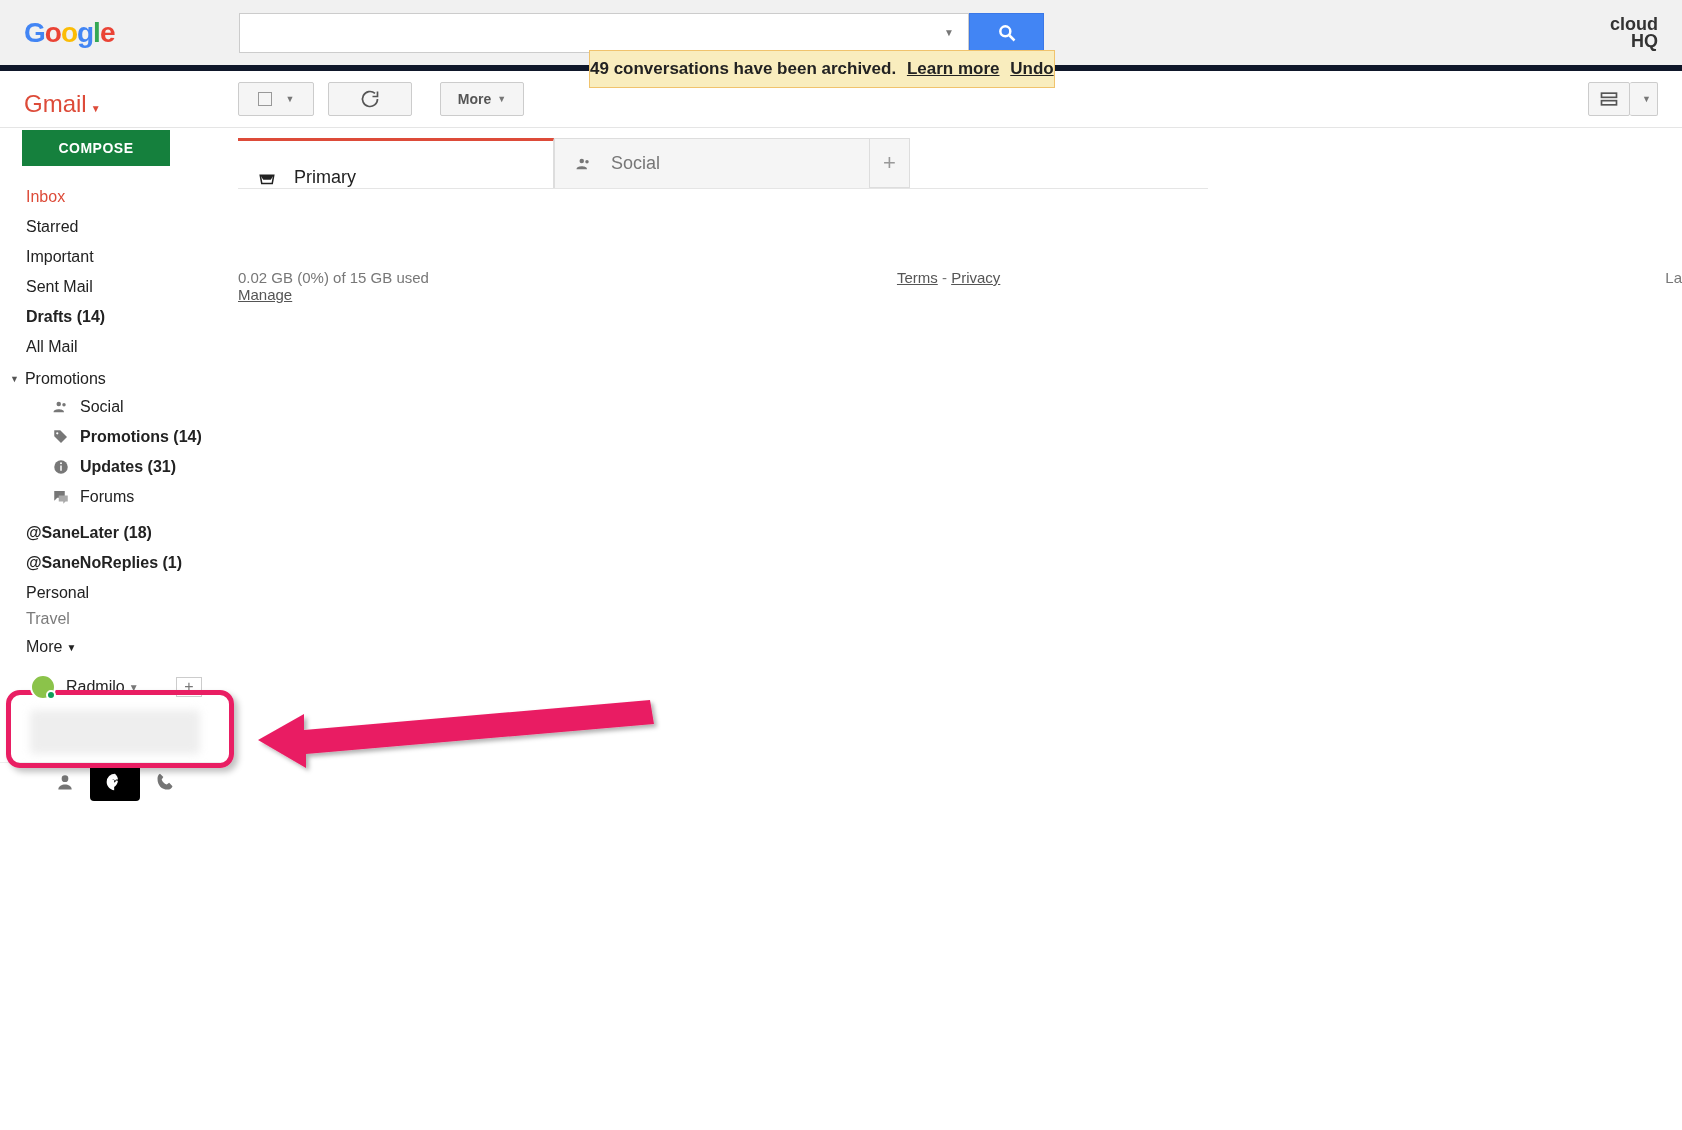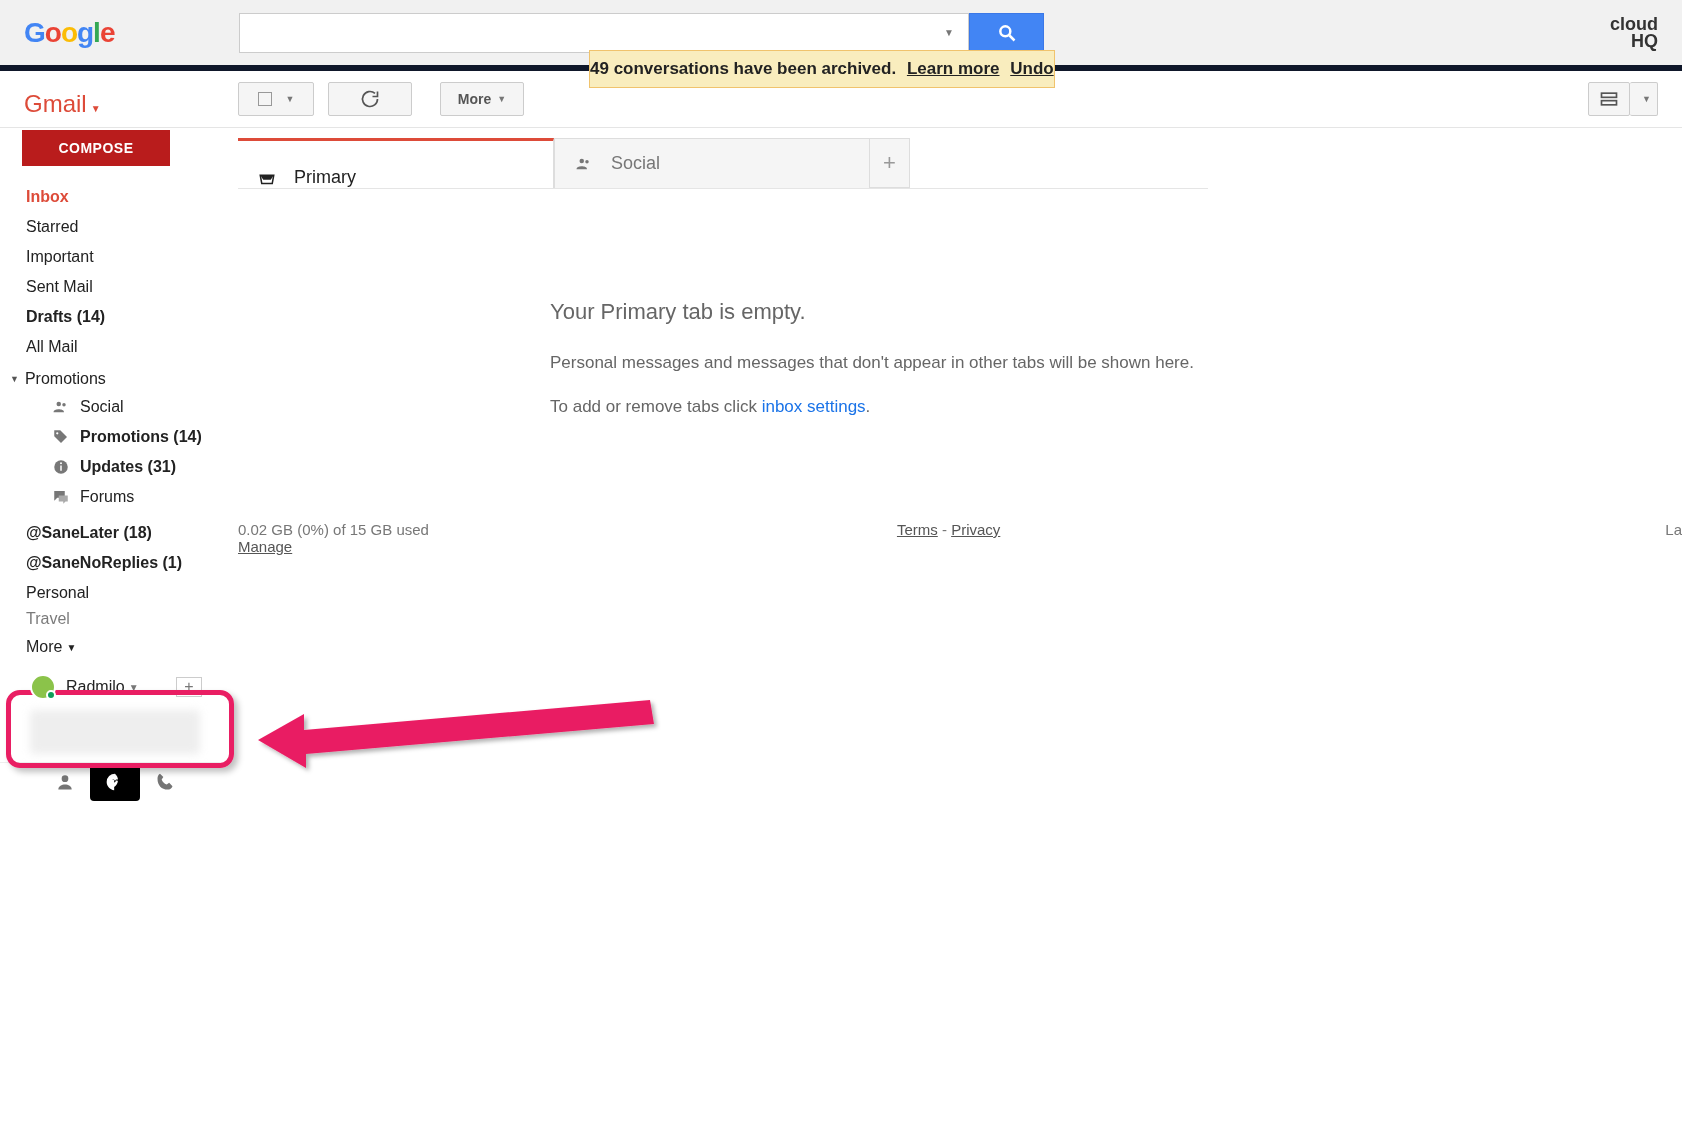"COMPOSE" .compose { background: #b91c1c -> #15803d }
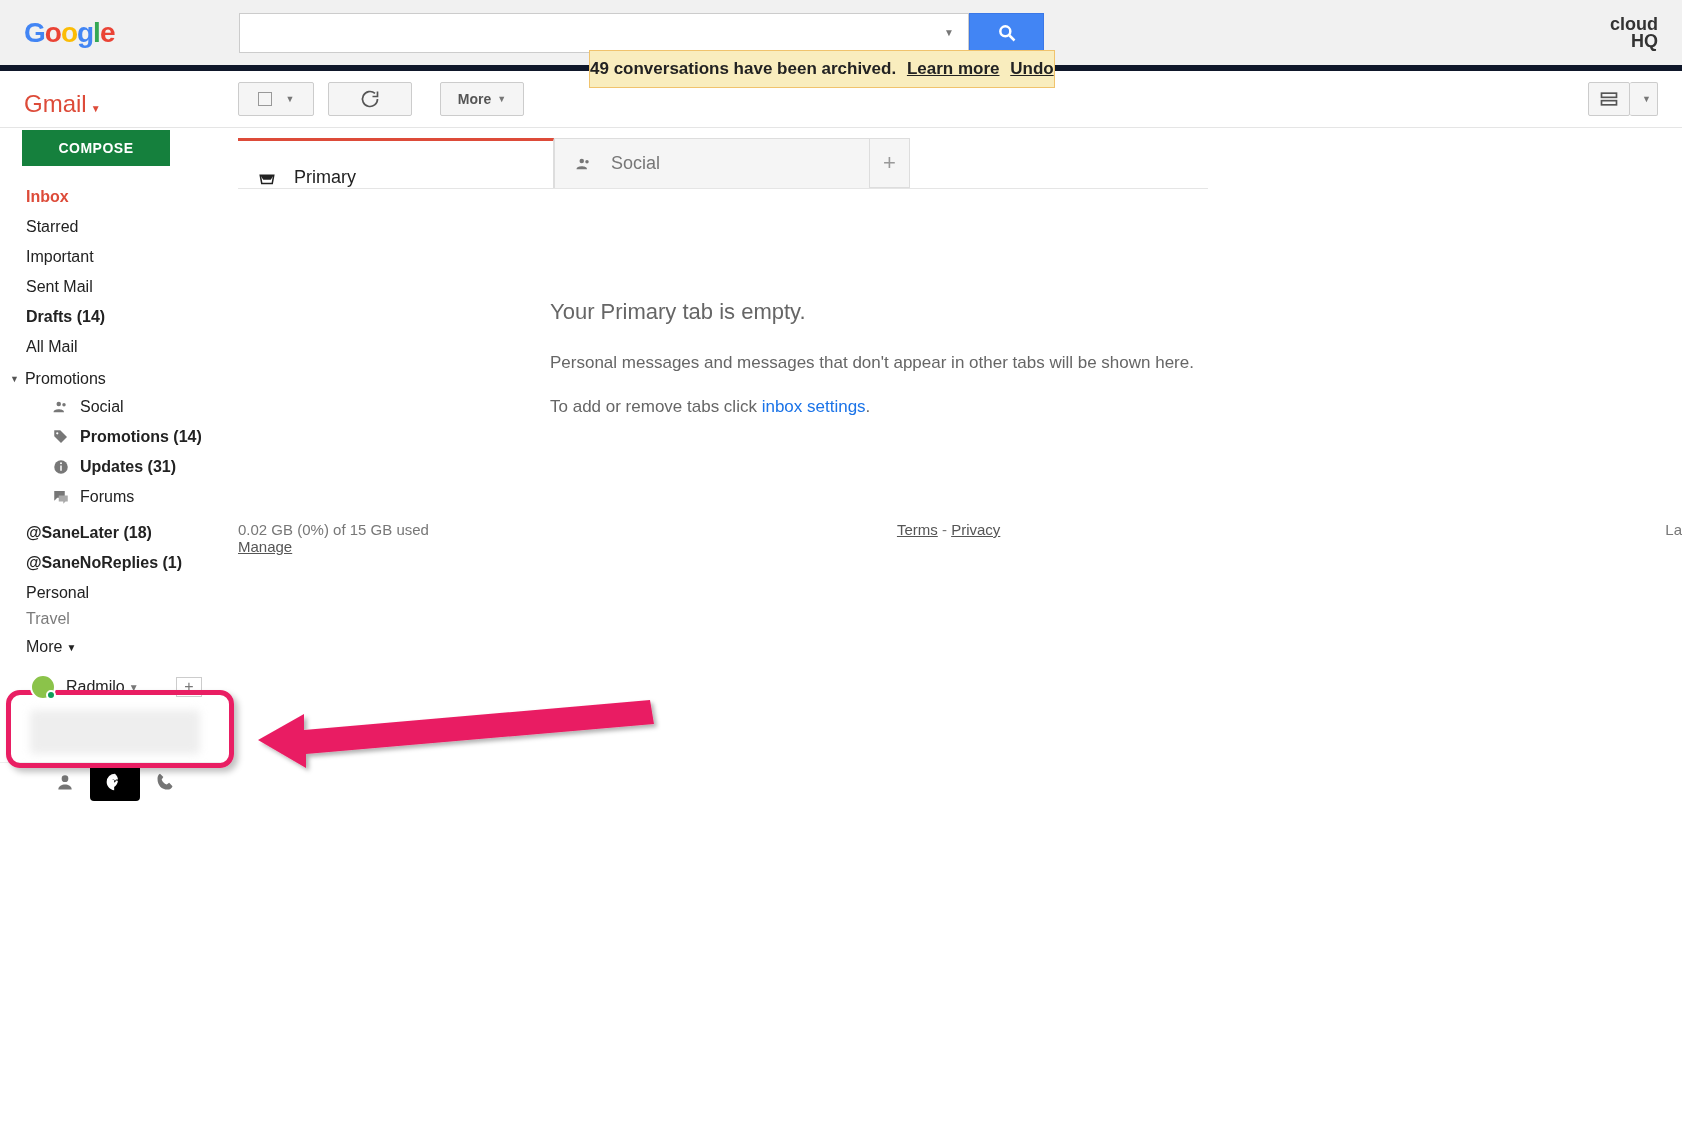"Inbox" .nav-item.active { font-weight: 700 -> 400 }
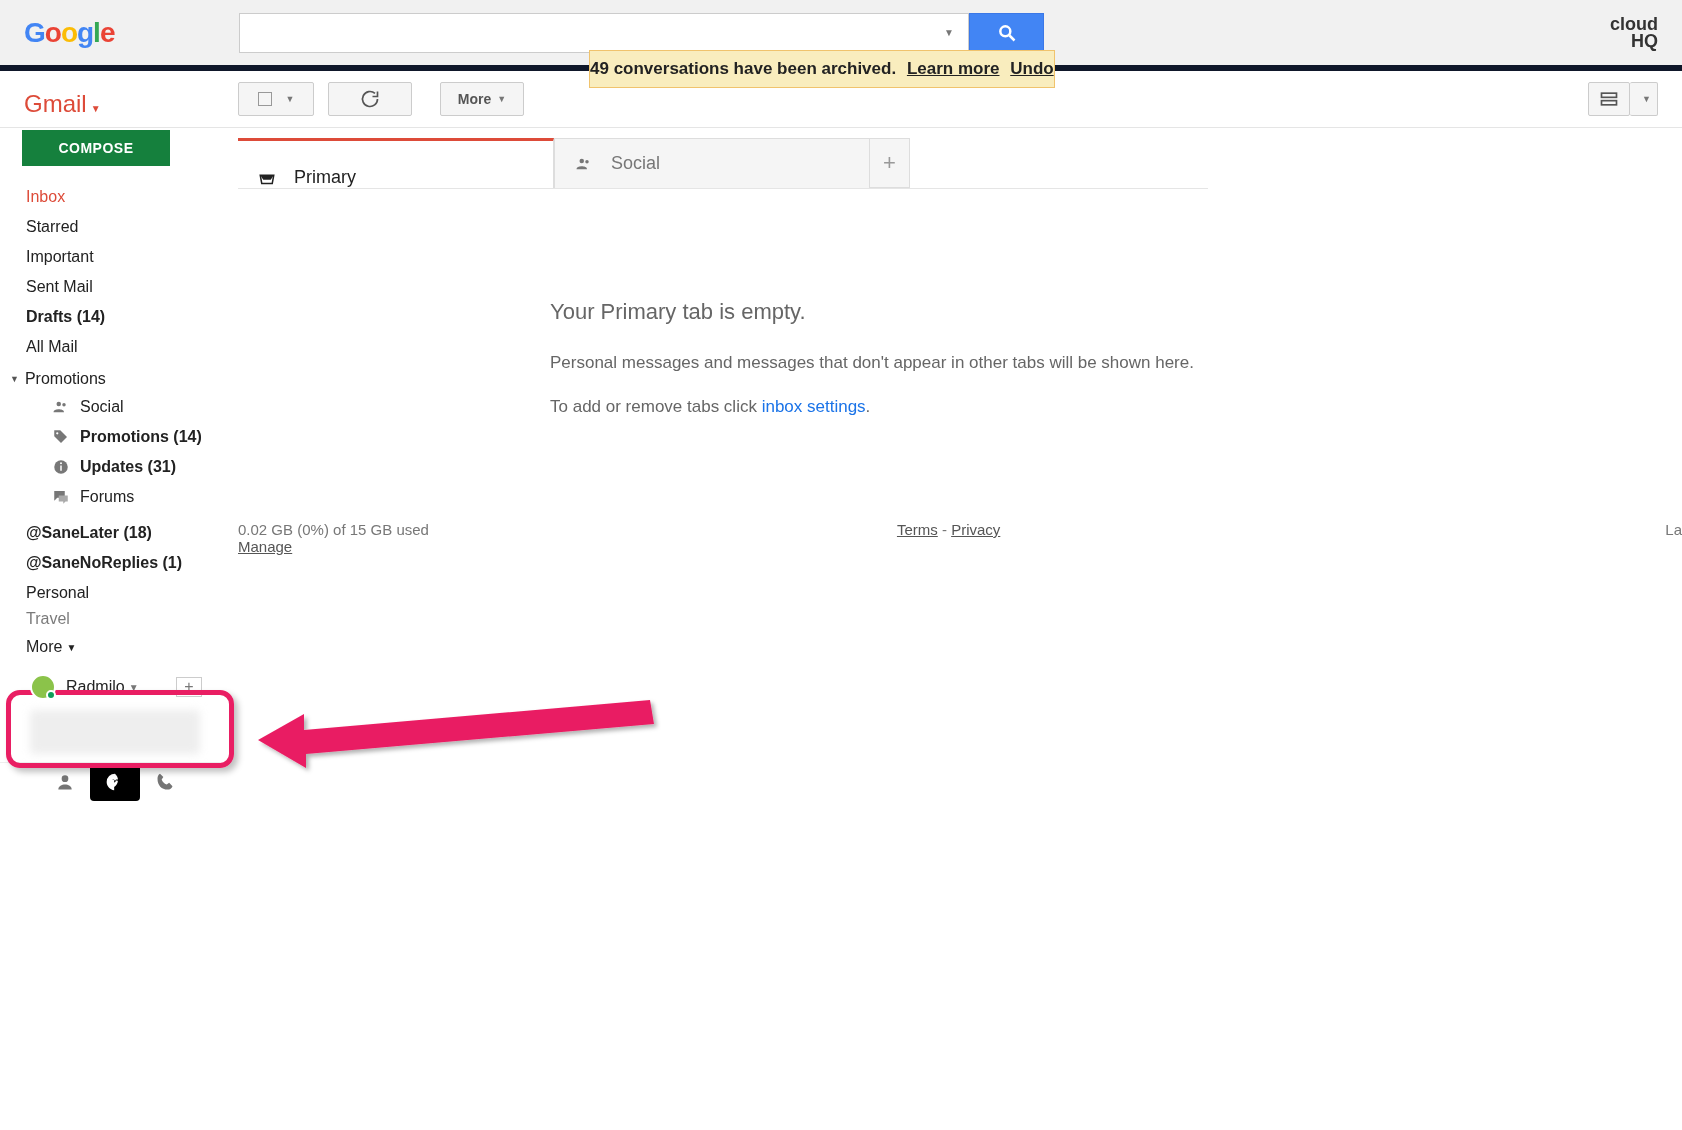"Your Primary tab is empty." div.empty { html: <div> <h2>Your Primary tab is empty.</h2> <p>Personal messages and messages that don't appear in other tabs will be shown here.</p> <p> <span>To add or remove tabs click </span><a>inbox settings</a><span>.</span> </p> </div> -> none }
